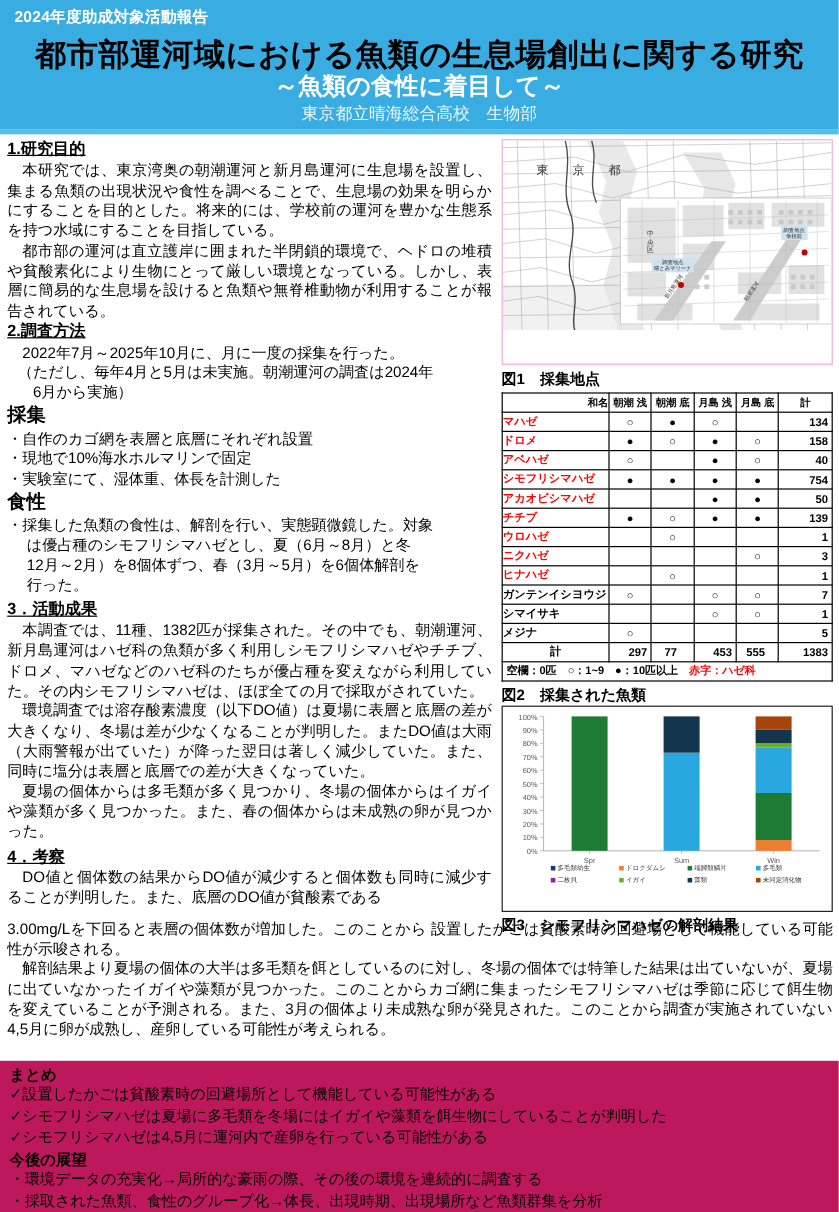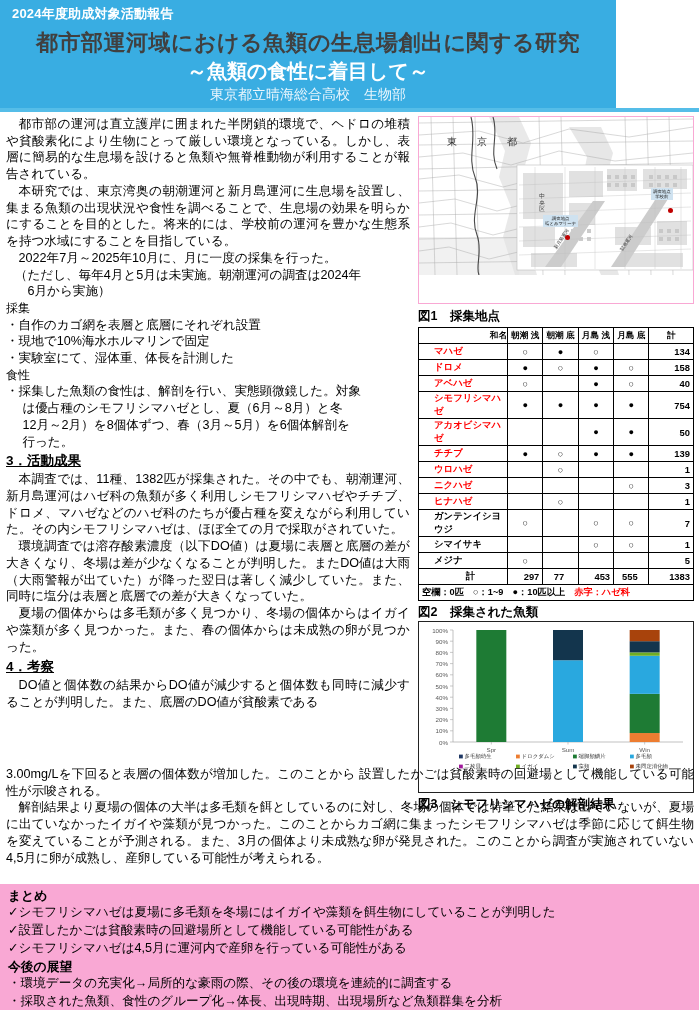"2024年度助成対象活動報告" #header { width: 616px -> 699px }
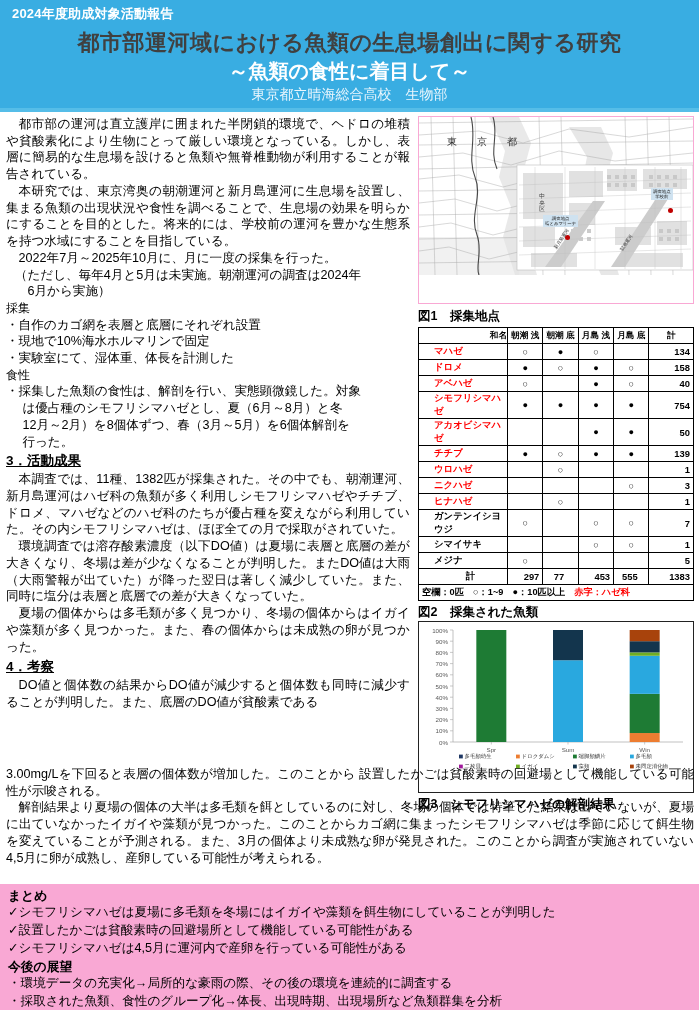"都市部運河域における魚類の生息場創出に関する研究" #header .title1 { color: #404040 -> #000000; font-size: 22px -> 26px }
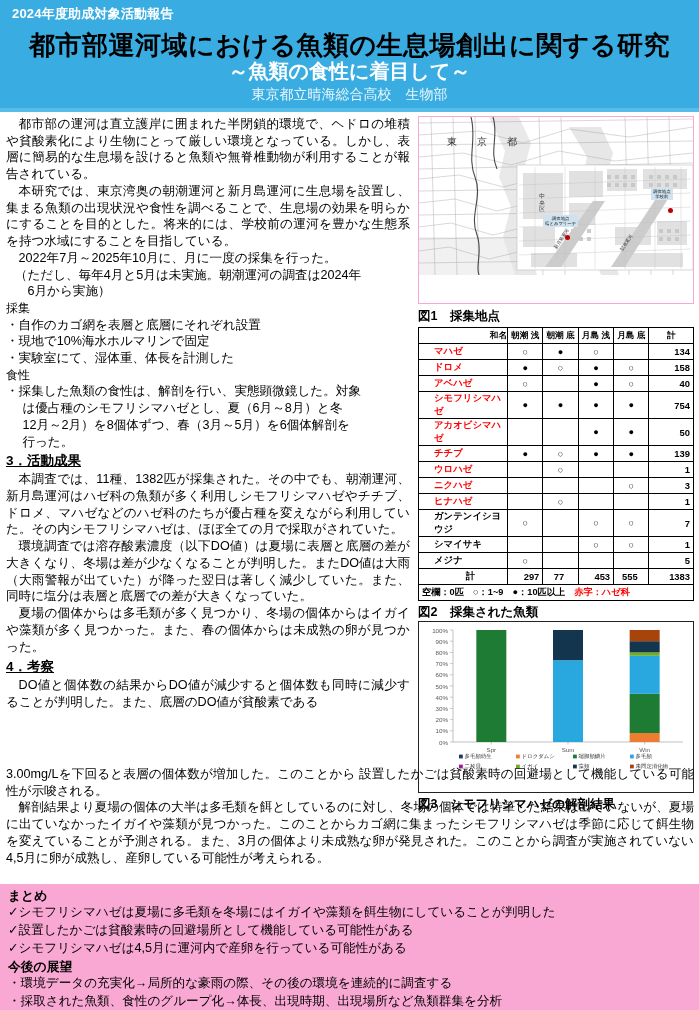"1.研究目的" div.h2 { html: none -> <div>1.研究目的</div> }
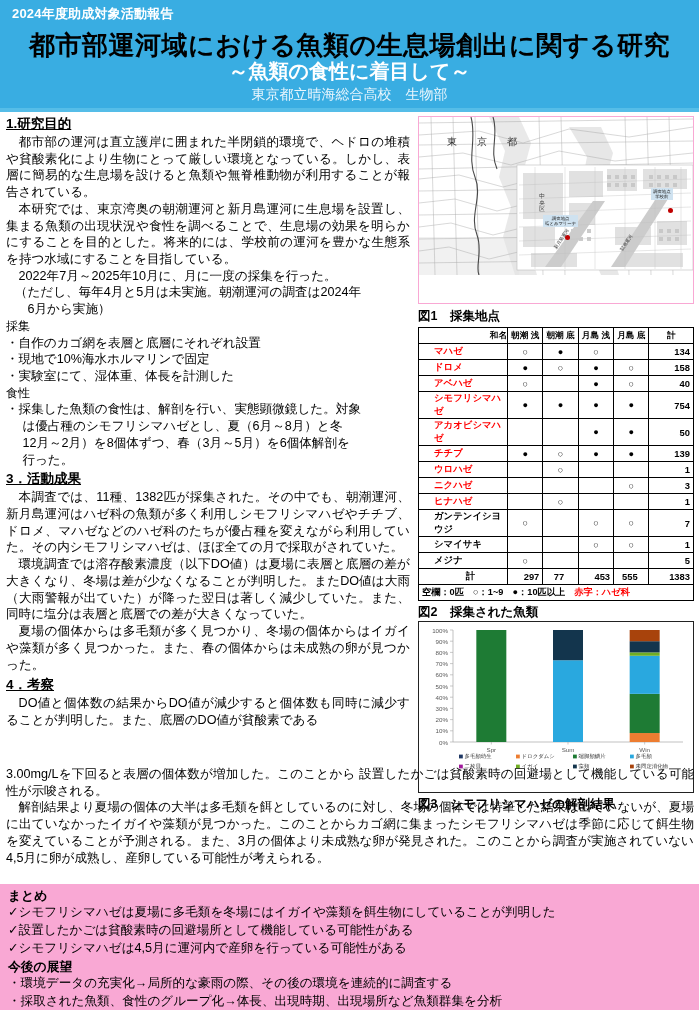"都市部の運河は直立護岸に囲まれた半閉鎖的環境で、ヘドロの堆積や貧酸素化により生物" div.para { order: before "本研究では、東京湾奥の朝潮運河と新月島運河に生息場を設置し、集まる魚類の出現状況" -> after "本研究では、東京湾奥の朝潮運河と新月島運河に生息場を設置し、集まる魚類の出現状況" }
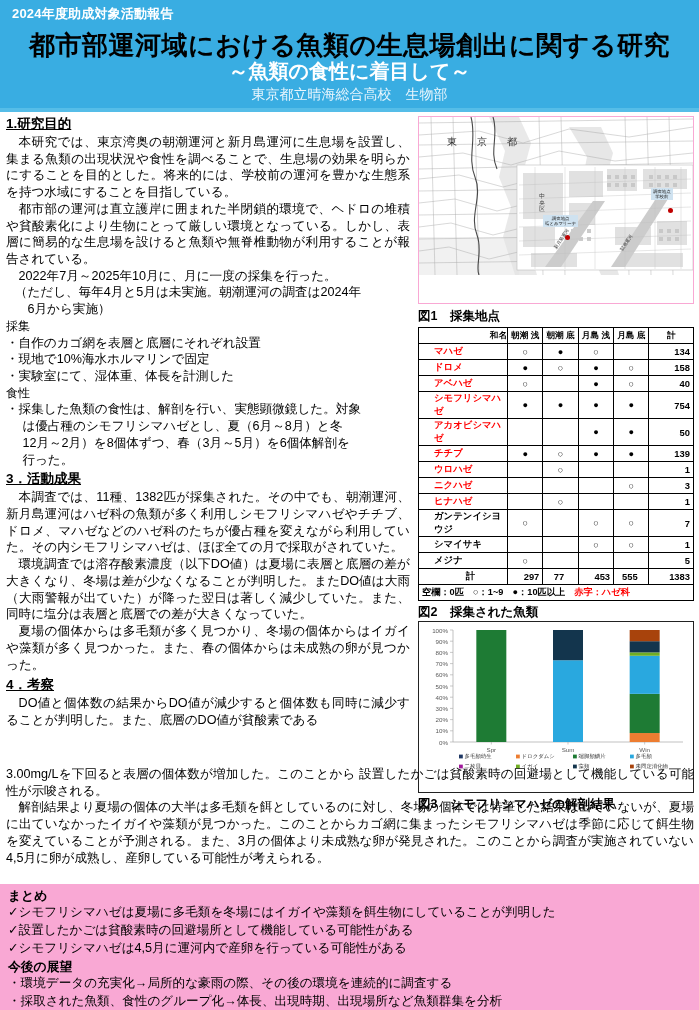"2.調査方法" div.h2 { html: none -> <div>2.調査方法</div> }
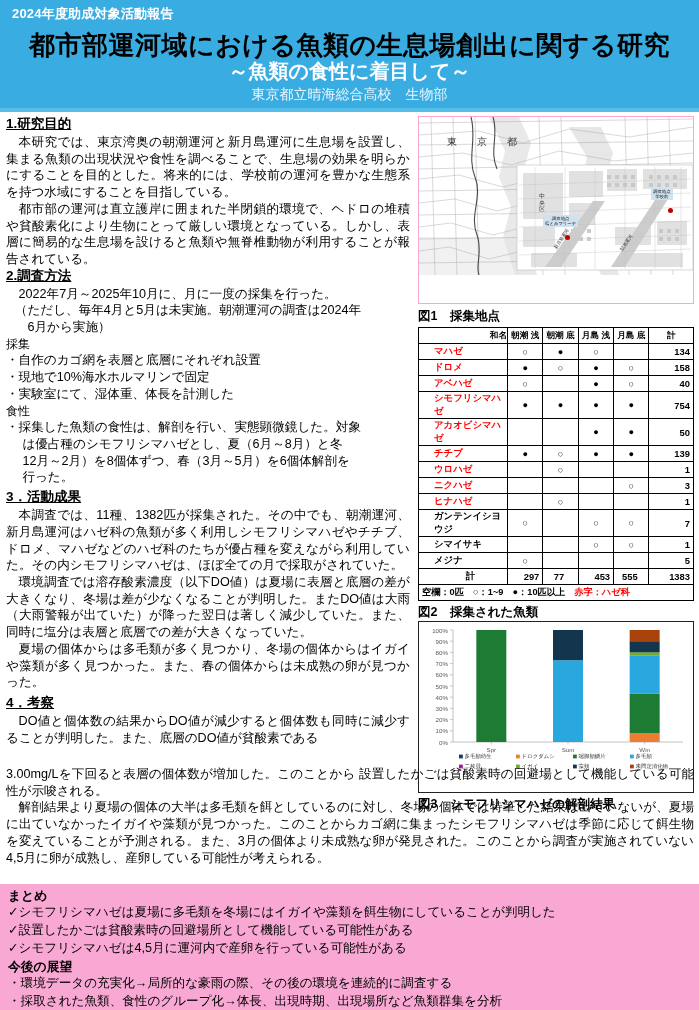"採集" .h3 { font-size: 12px -> 16px; font-weight: normal -> bold }
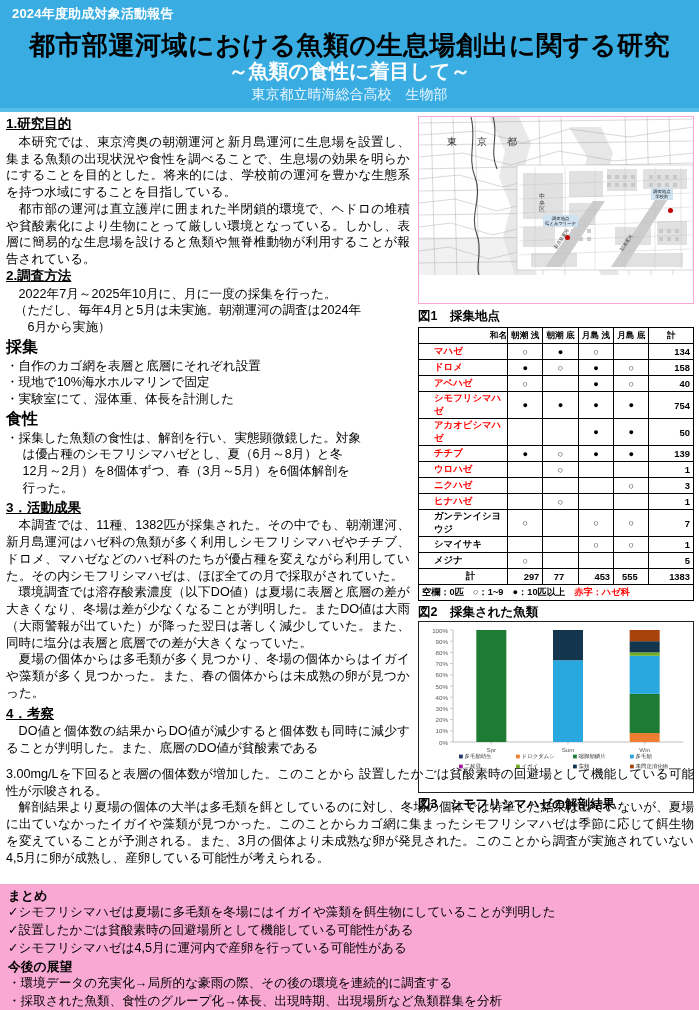"マハゼ" #fishtable td.name { padding-left: 15px -> 0 }
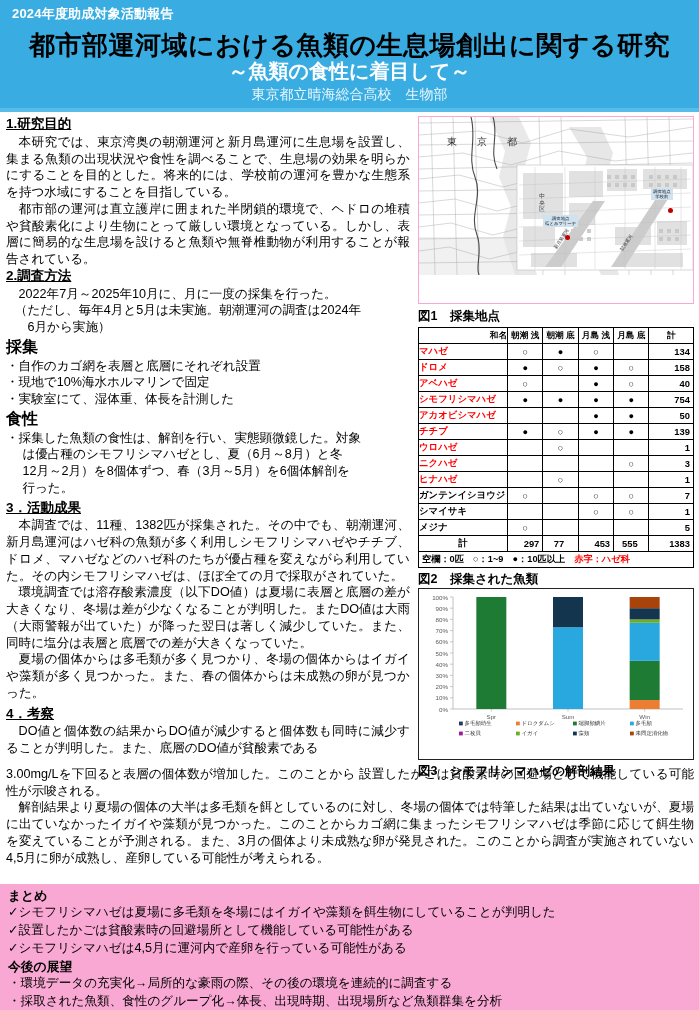"まとめ" #summary { background: #f9a8d4 -> #be185d }
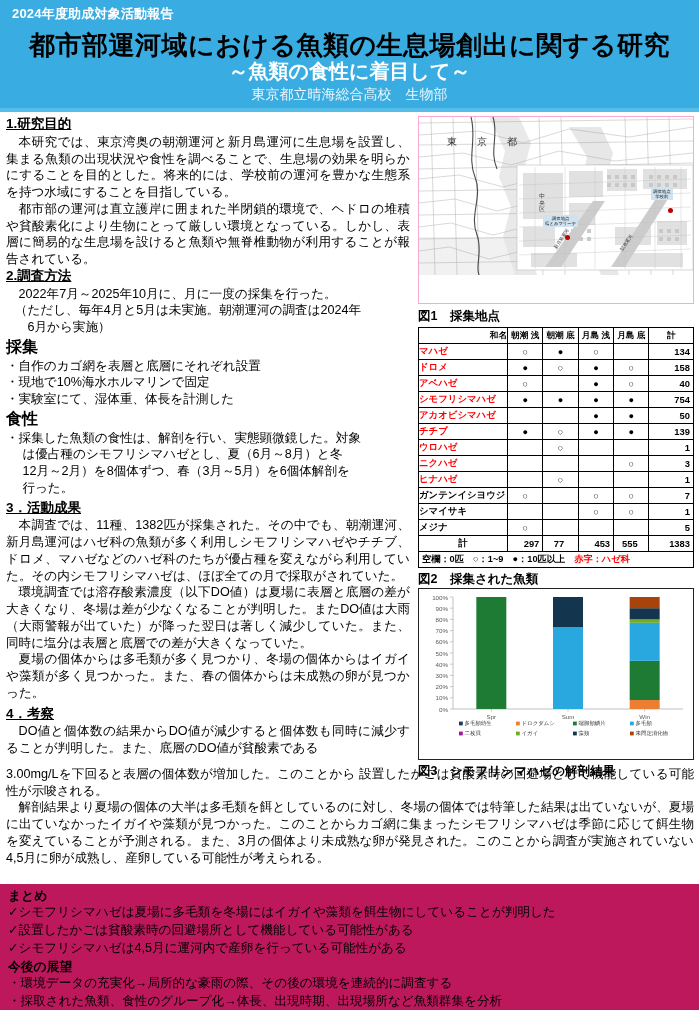"✓シモフリシマハゼは夏場に多毛類を冬場にはイガイや藻類を餌生物にしていることが判" div.sline { order: before "✓設置したかごは貧酸素時の回避場所として機能している可能性がある" -> after "✓設置したかごは貧酸素時の回避場所として機能している可能性がある" }
